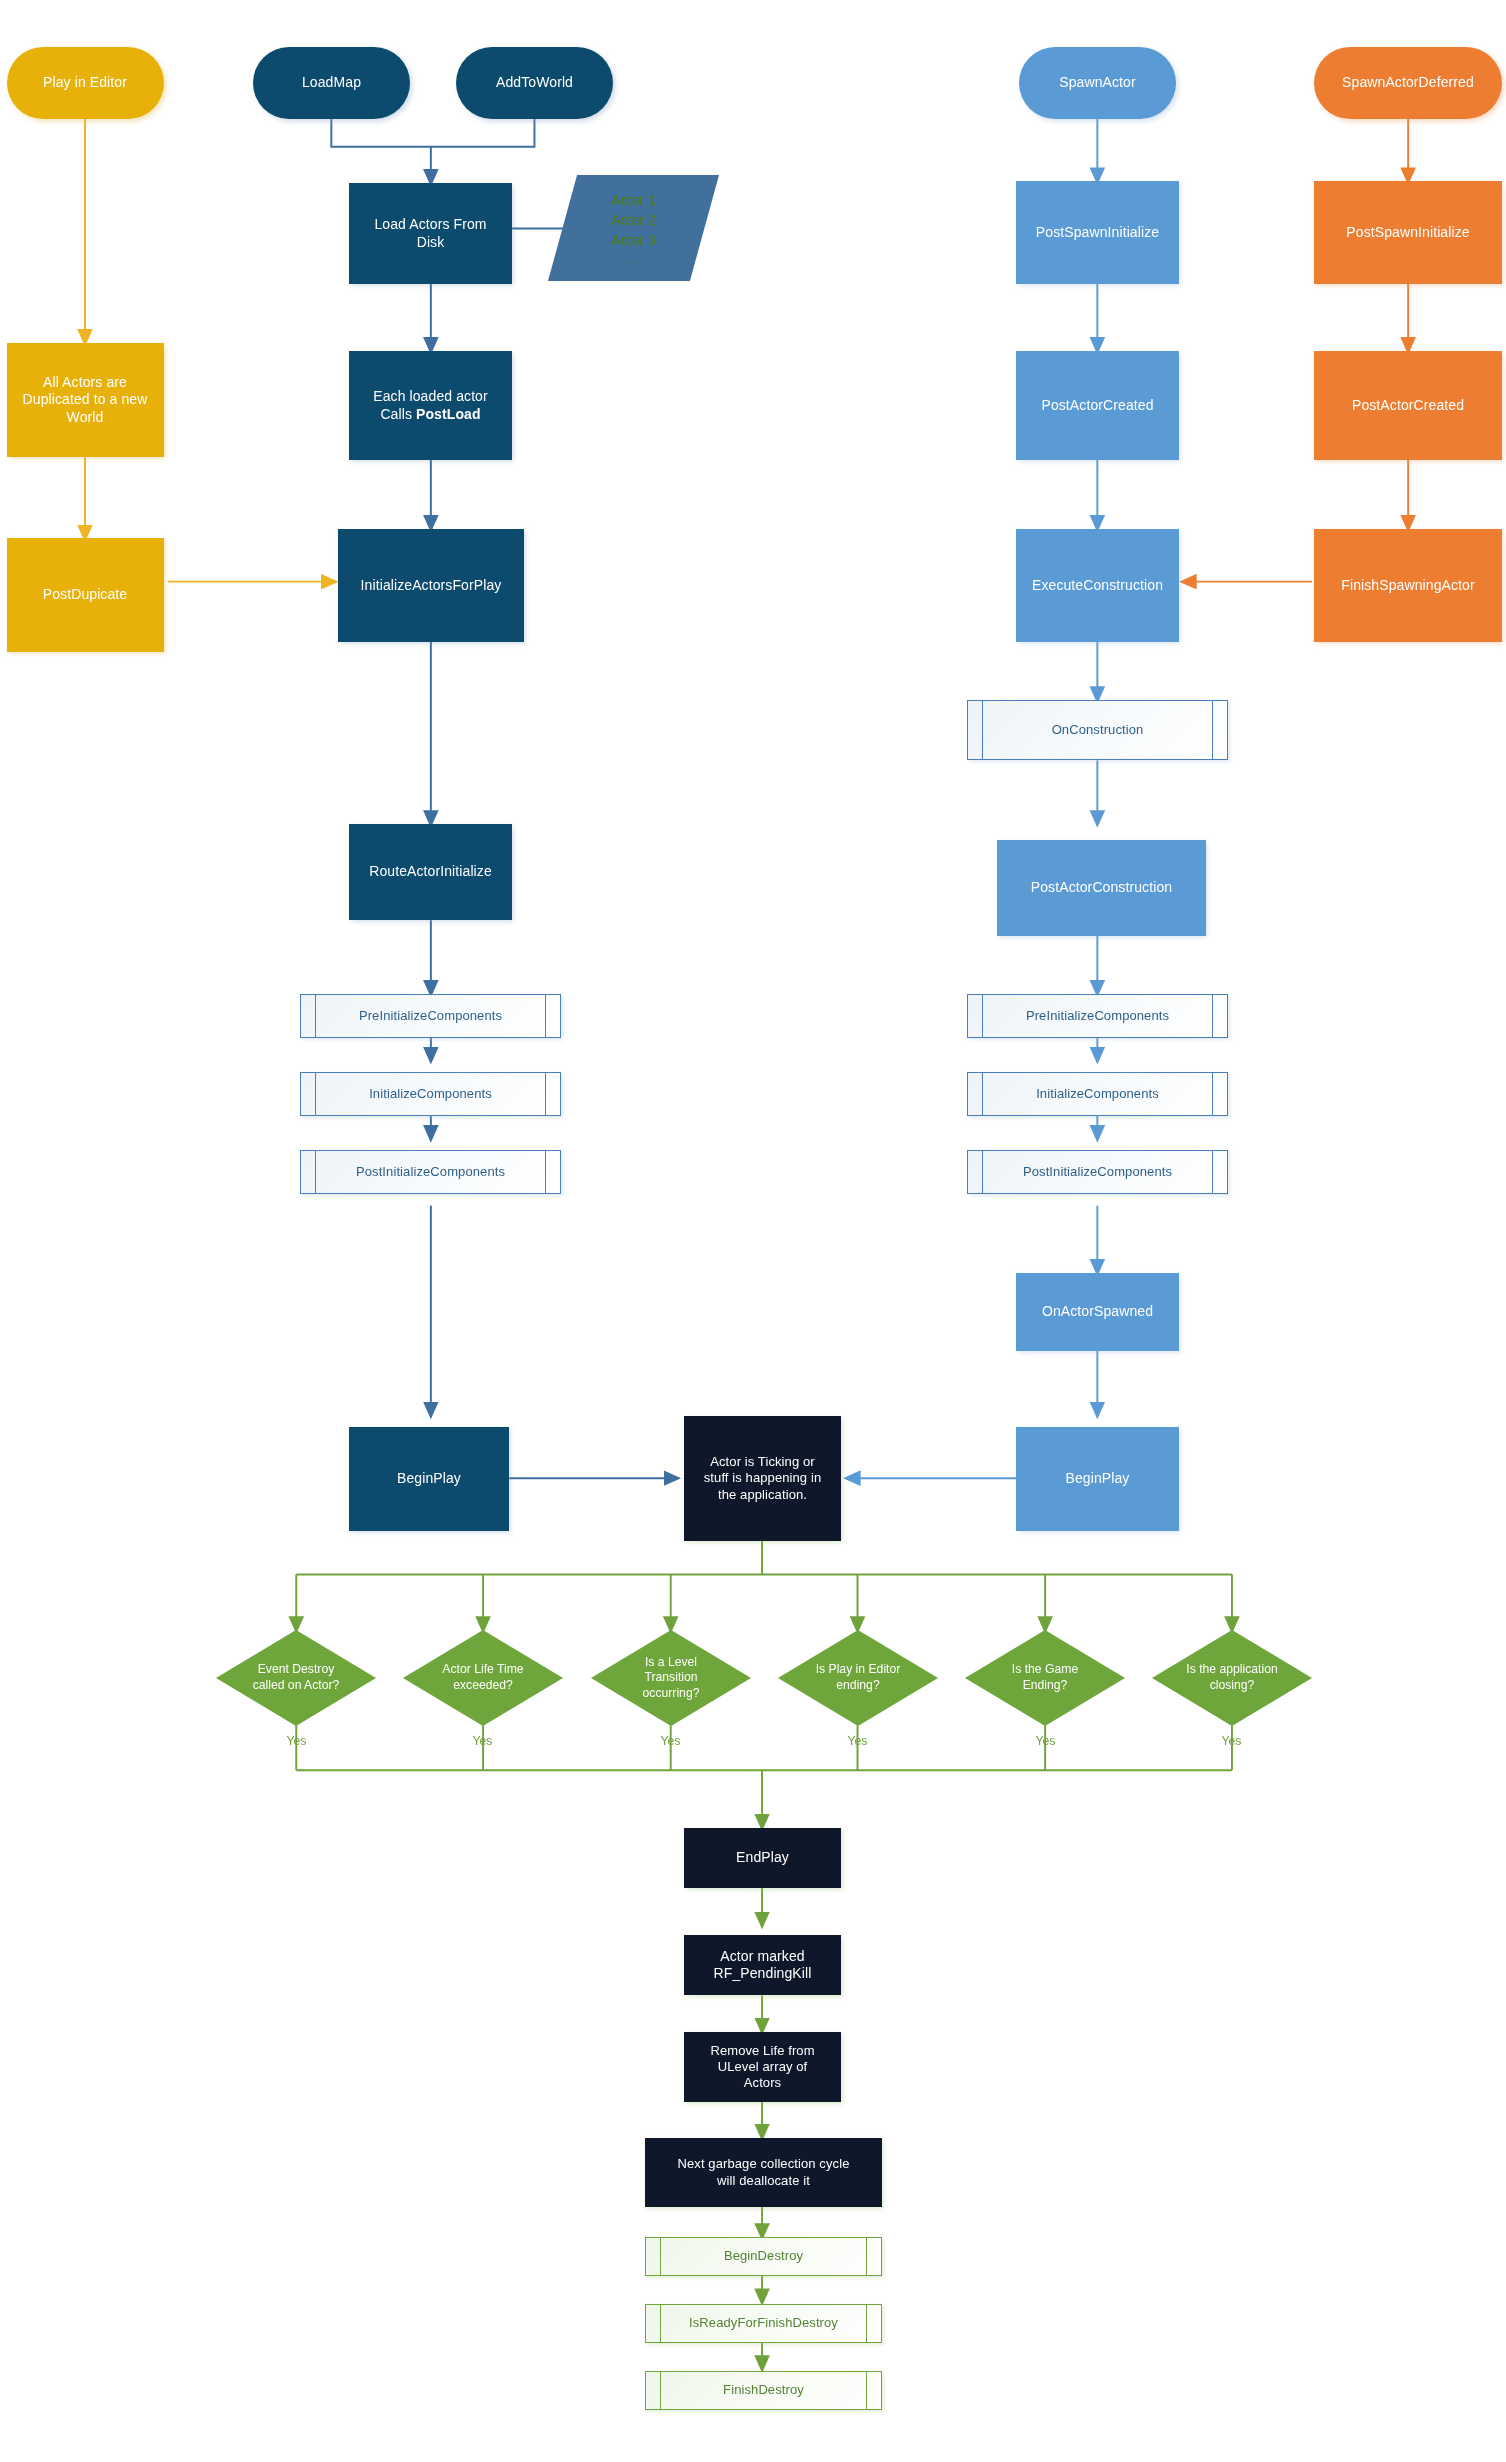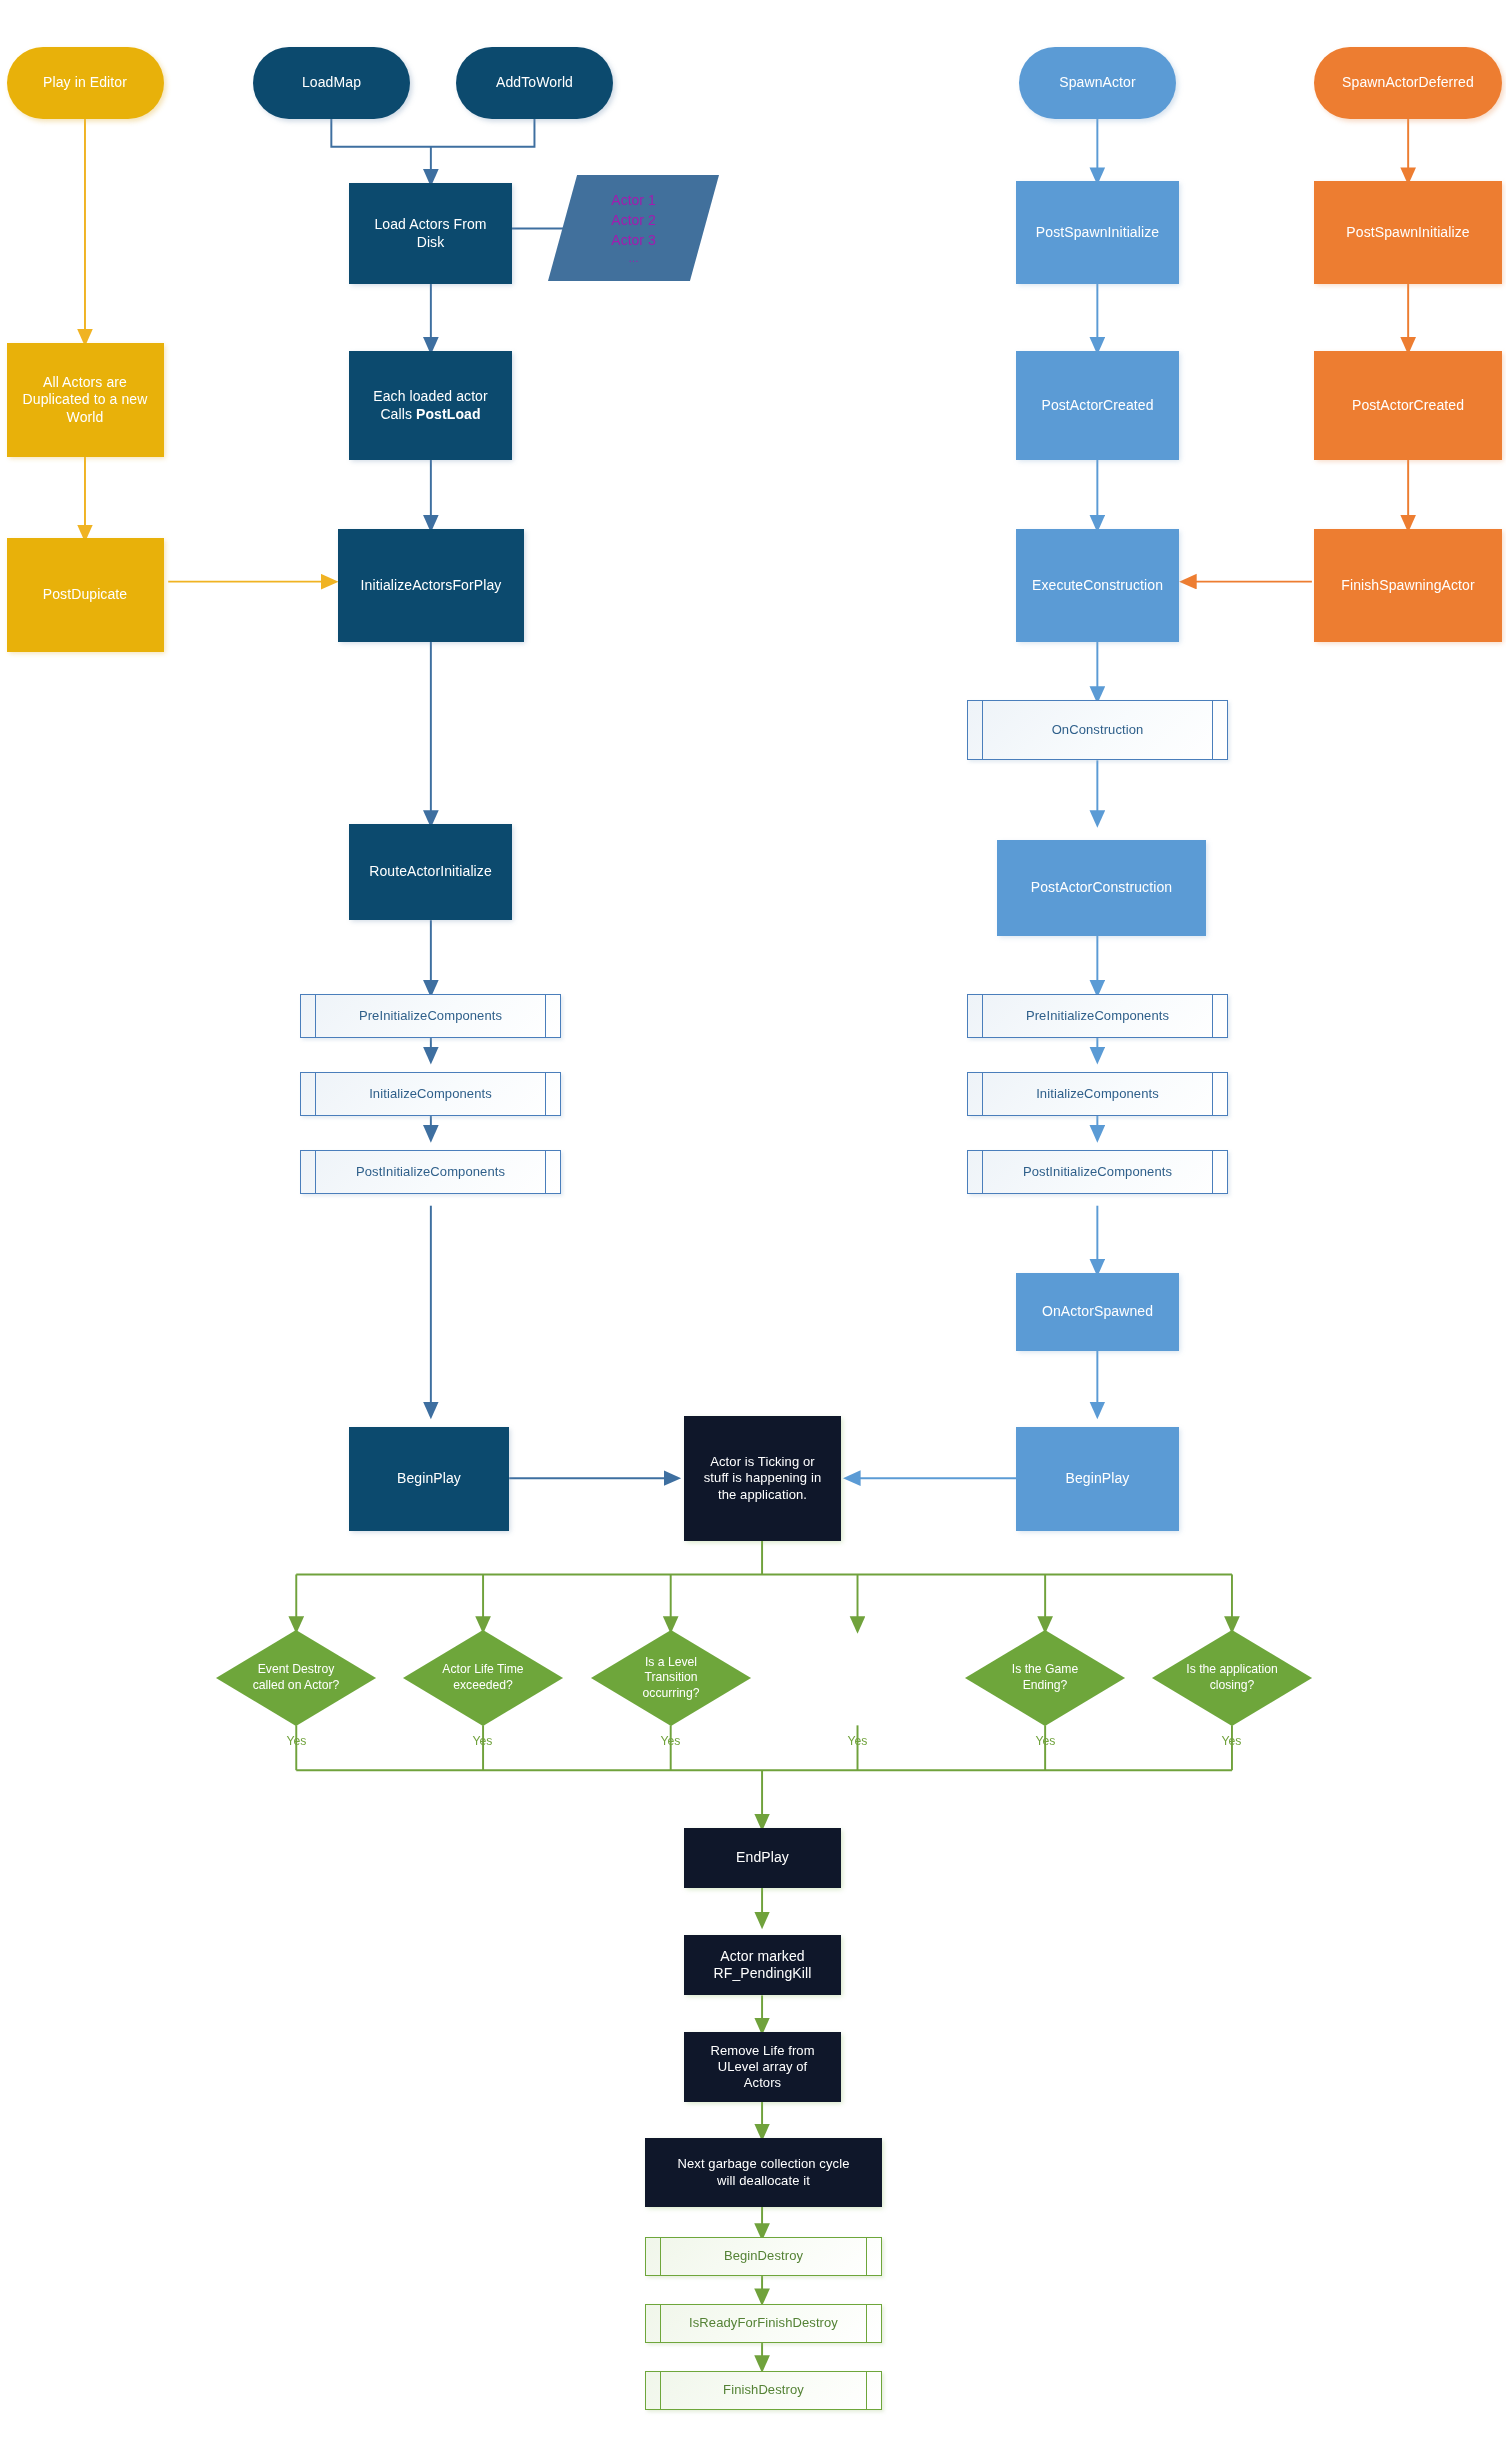"Actor 1" .data .txt { color: #a21caf -> #4d7c0f }
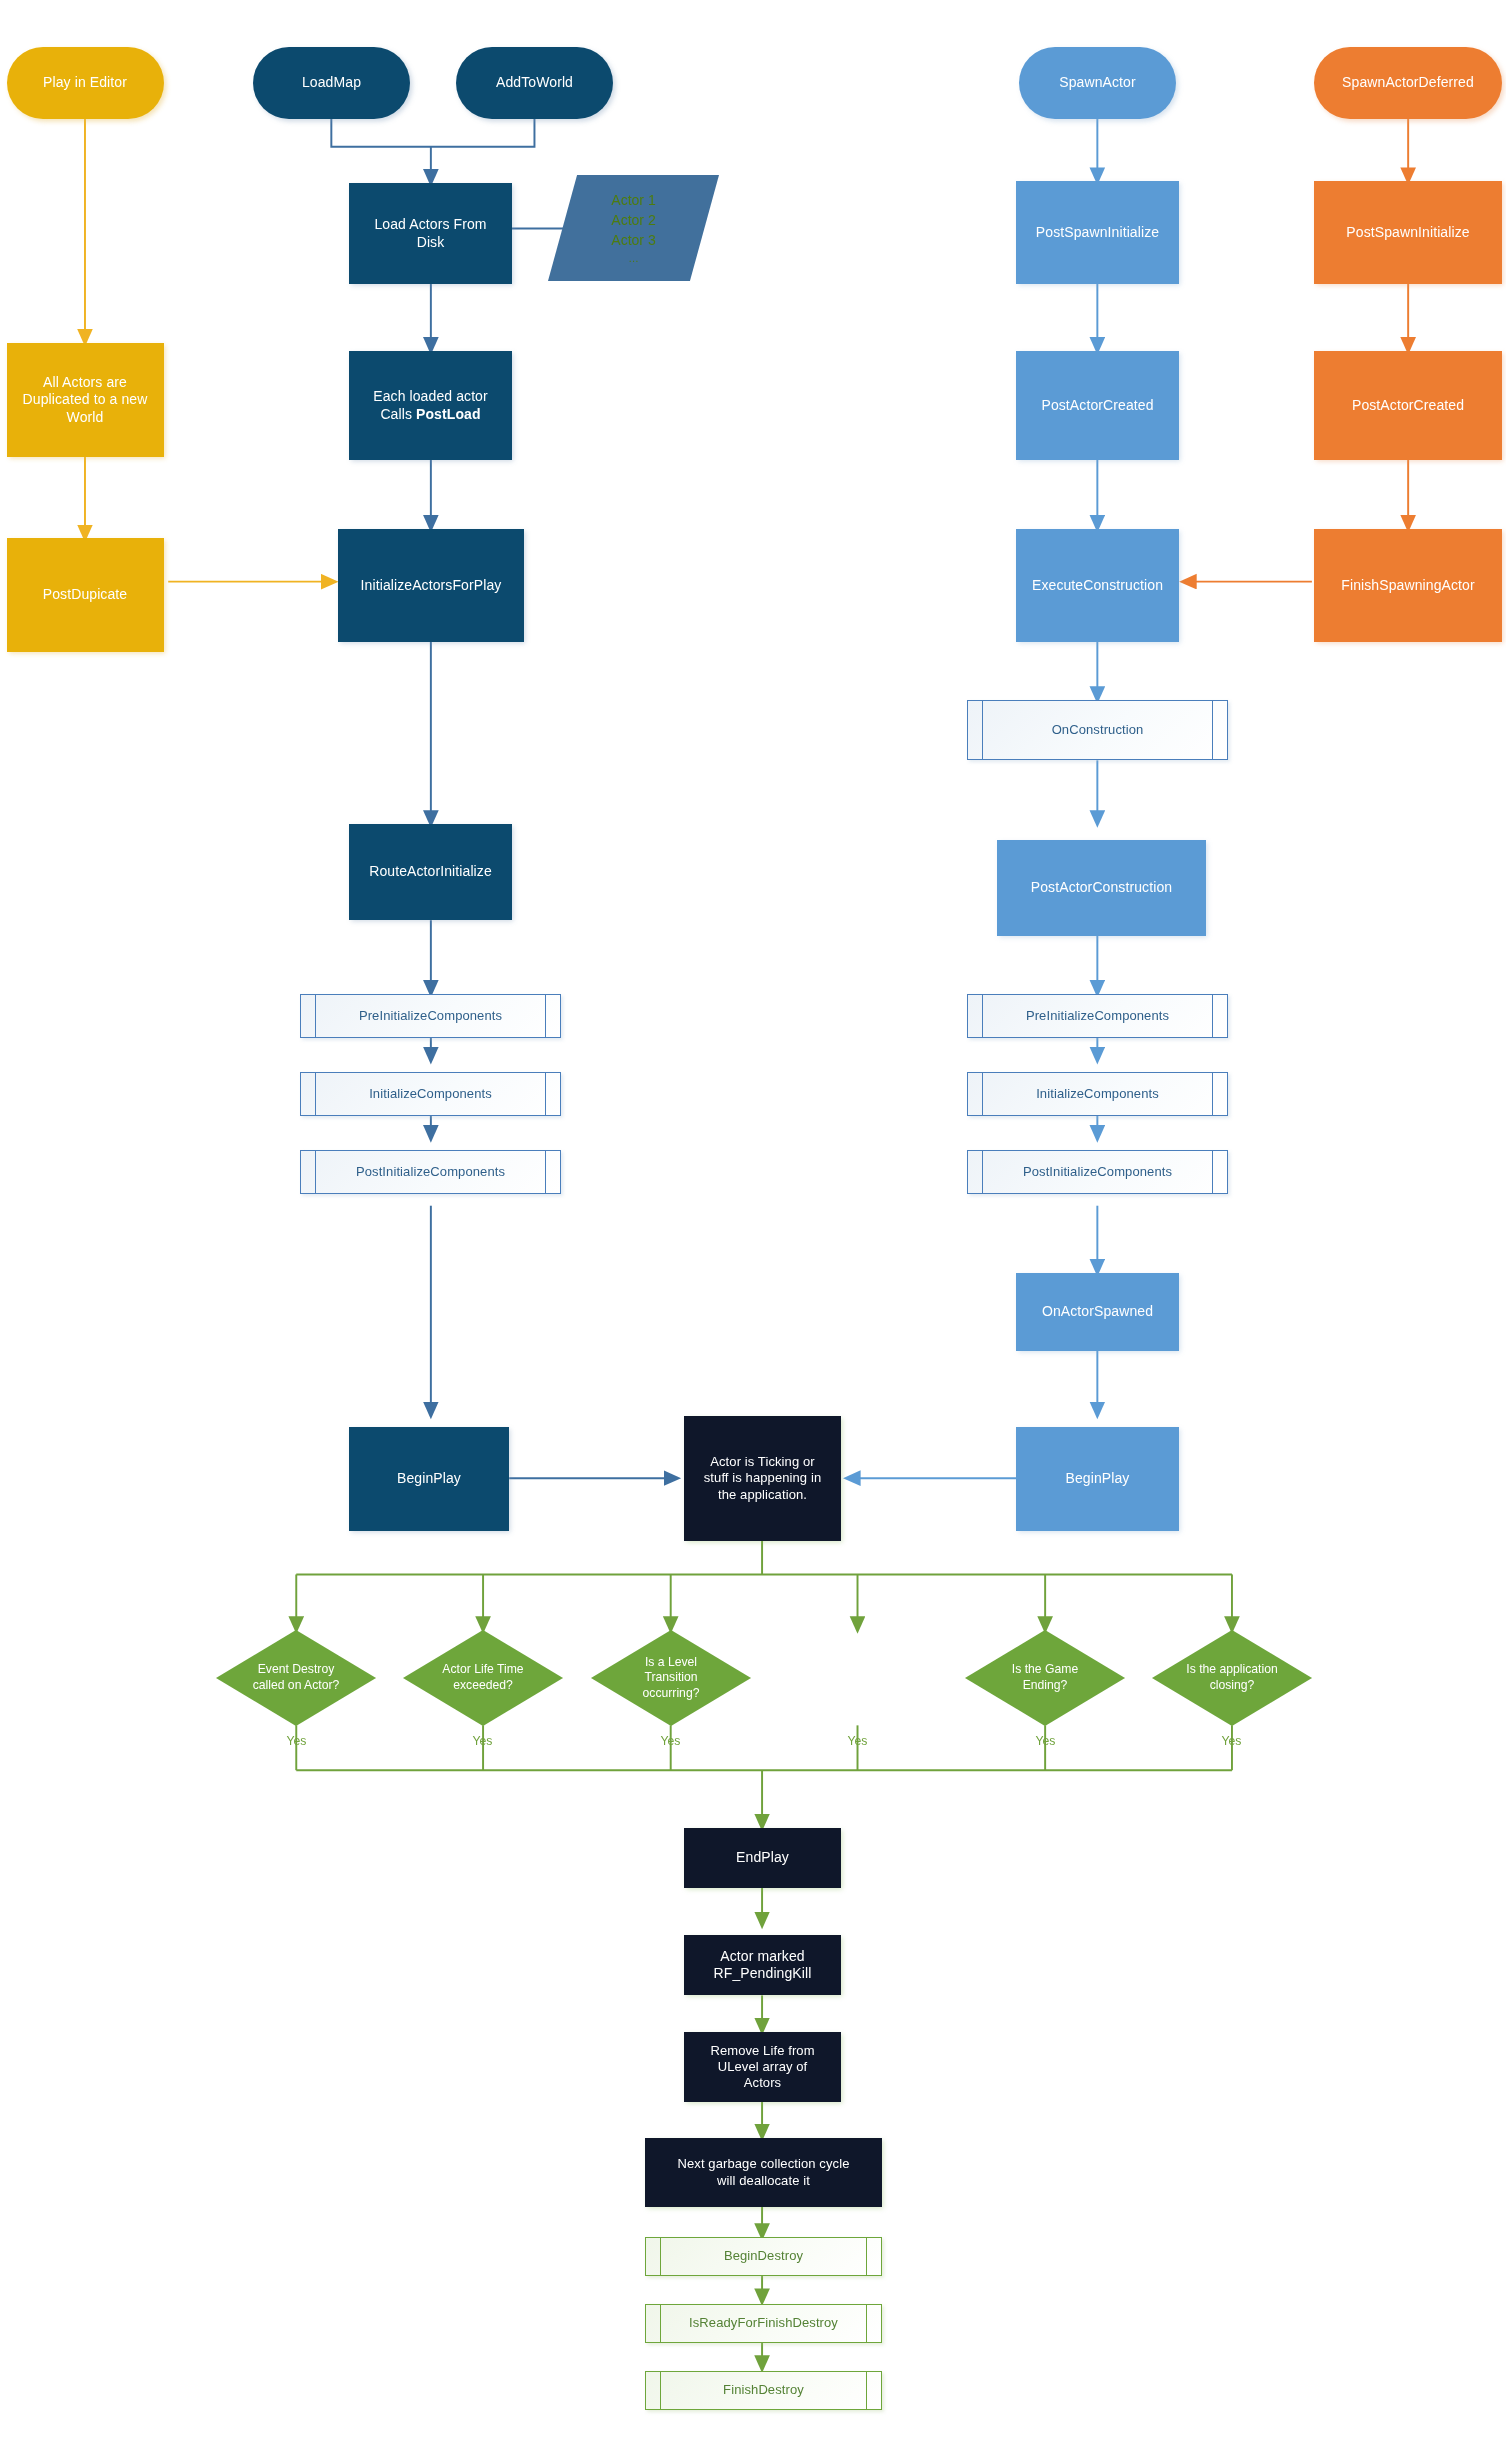"Is Play in Editor" div.diamond { html: none -> <div> <div></div> <div> <div><span>Is Play in Editor</span><br> <span>ending?</span></div> </div> </div> }
